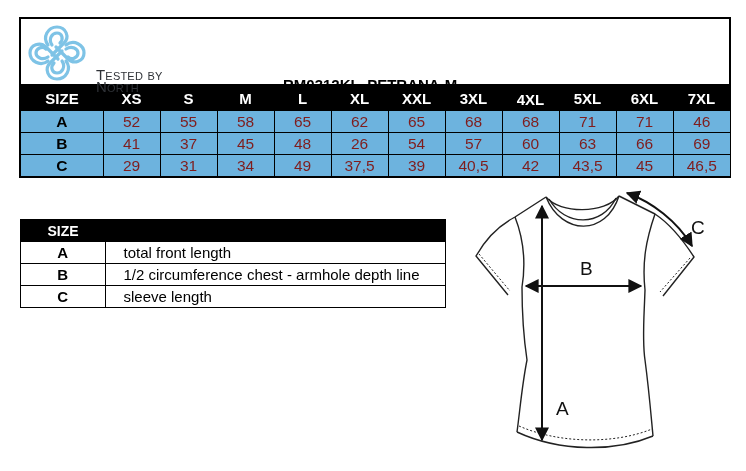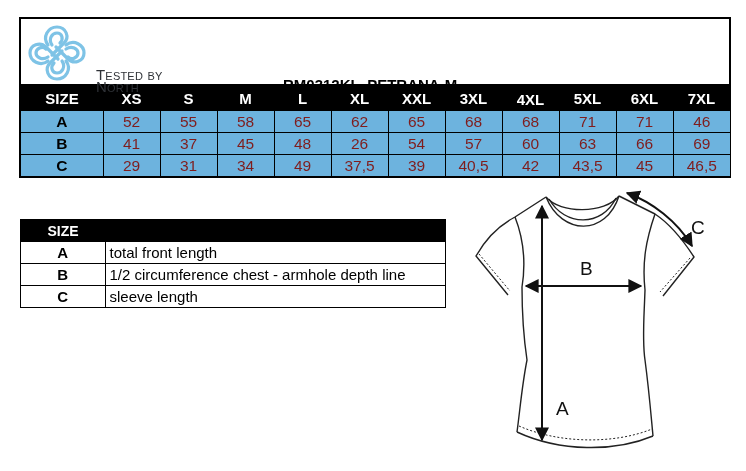"total front length" #legend td.desc { padding-left: 4px -> 18px }
